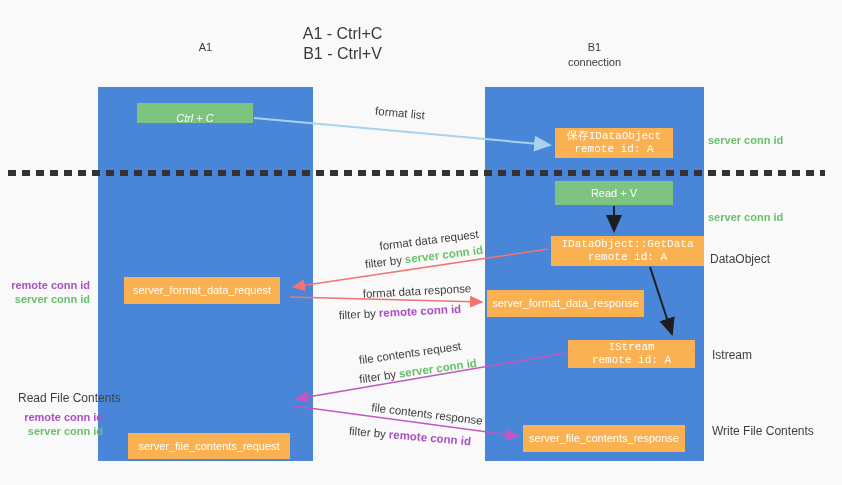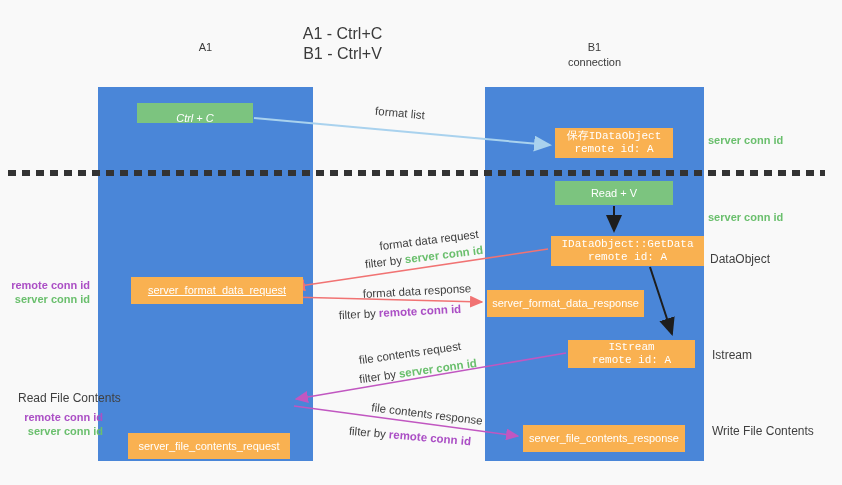"server_format_data_request" #node-fmt-req { left: 131px -> 124px; text-decoration: underline -> none; width: 172px -> 156px }
